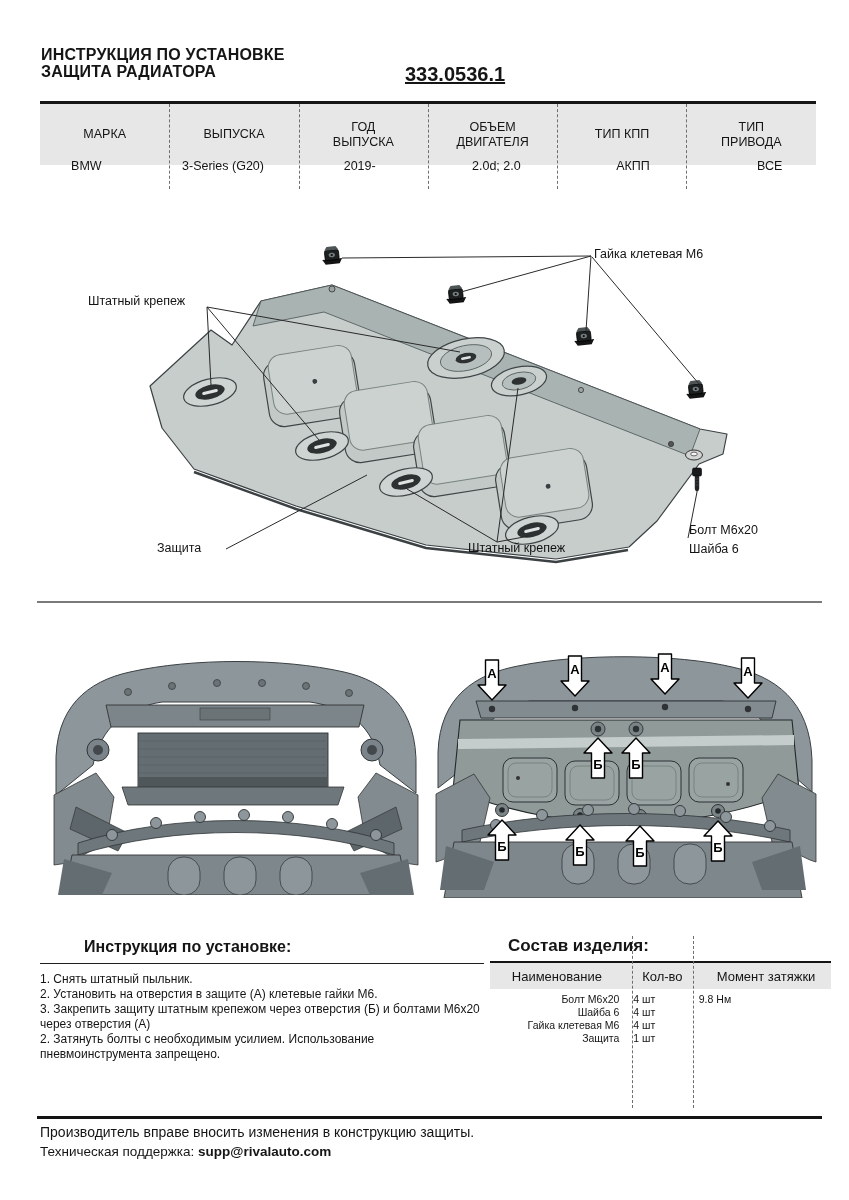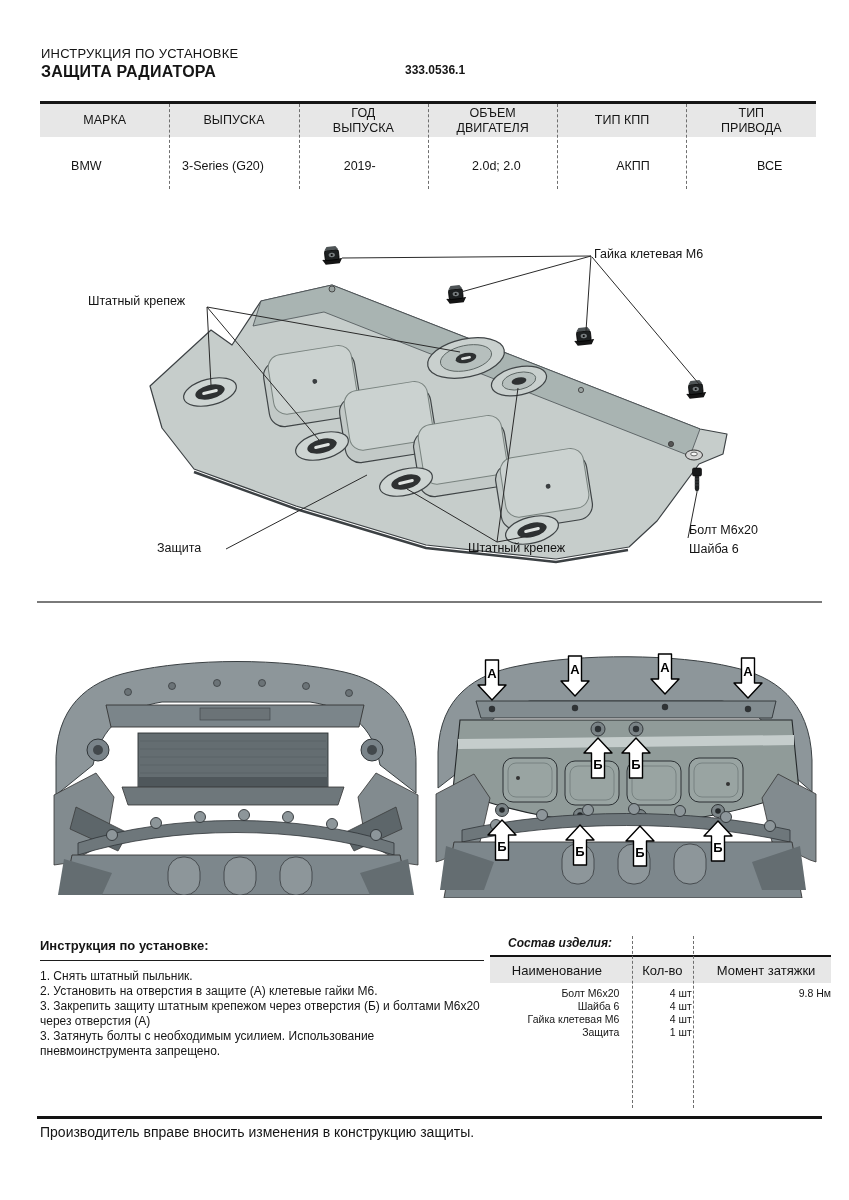"ИНСТРУКЦИЯ ПО УСТАНОВКЕ" .doc-subtitle { font-size: 13px -> 16px; font-weight: none -> bold }
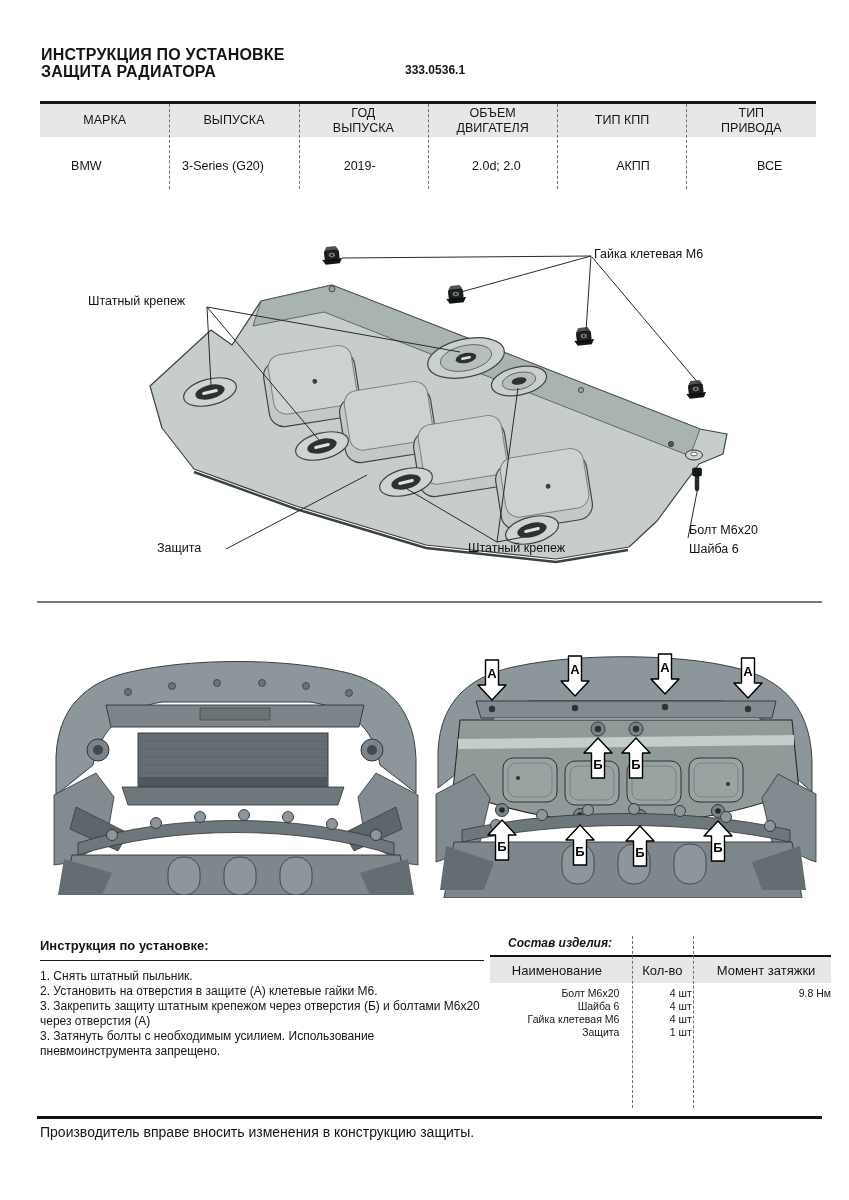"333.0536.1" .doc-part { font-size: 12px -> 20px; text-decoration: none -> underline }
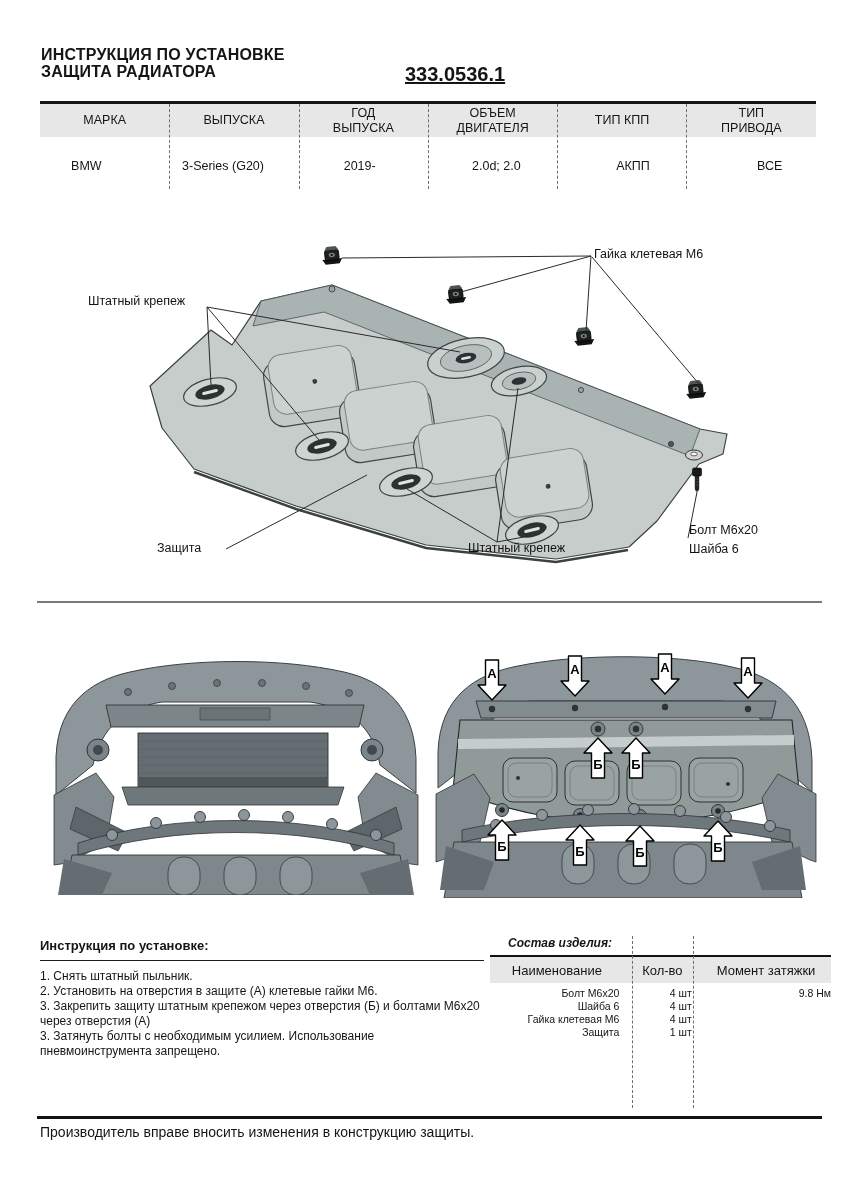"МАРКА" .spec .hrow { height: 33px -> 61px }
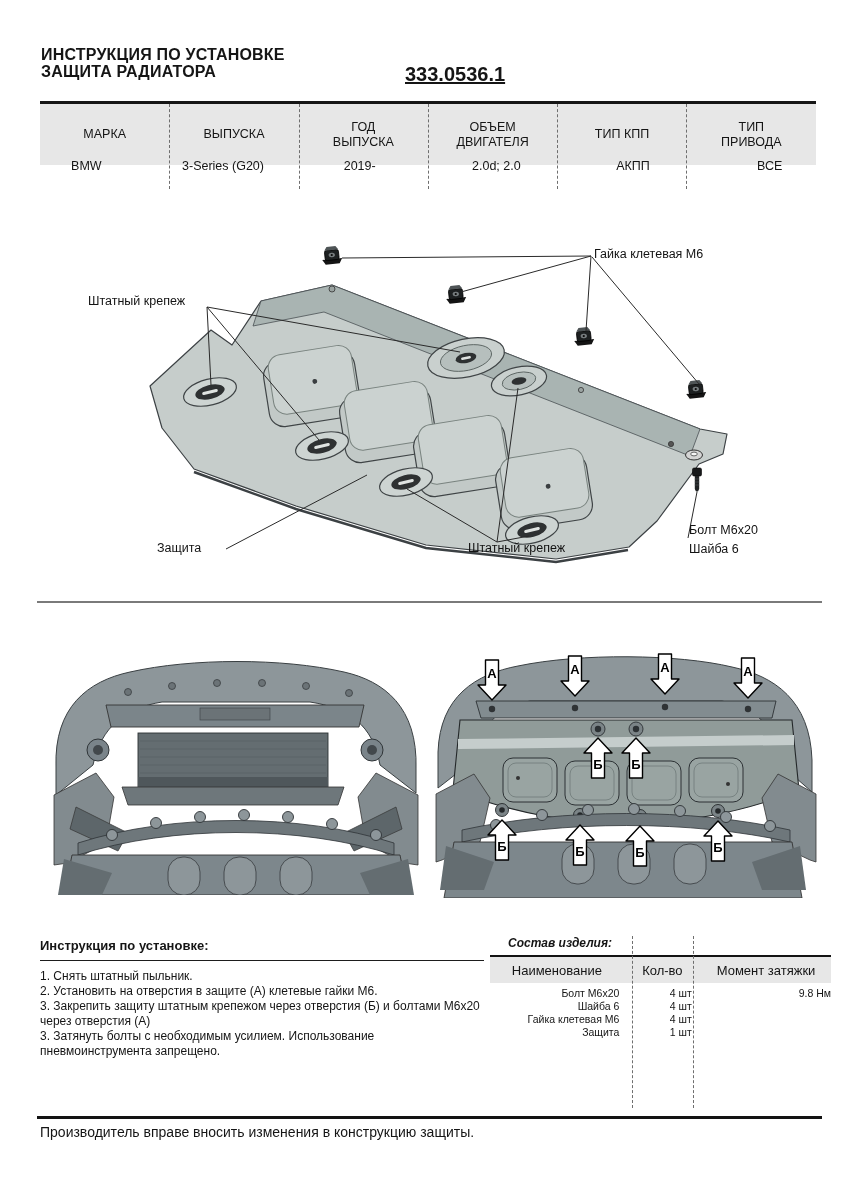"Инструкция по установке:" .instr-title { font-size: 13px -> 16px; margin-left: none -> 44px }
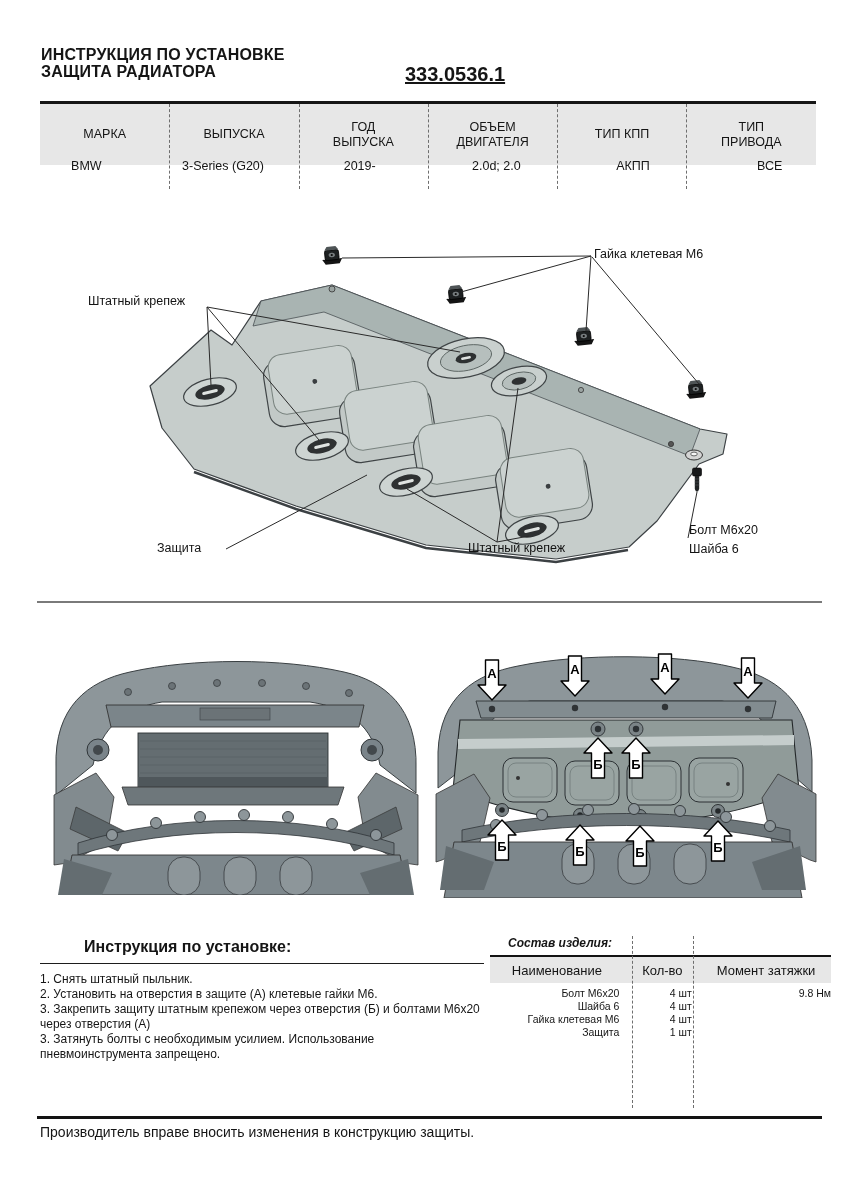"Состав изделия:" .pkg-title { font-size: 12px -> 17px; font-style: italic -> none }
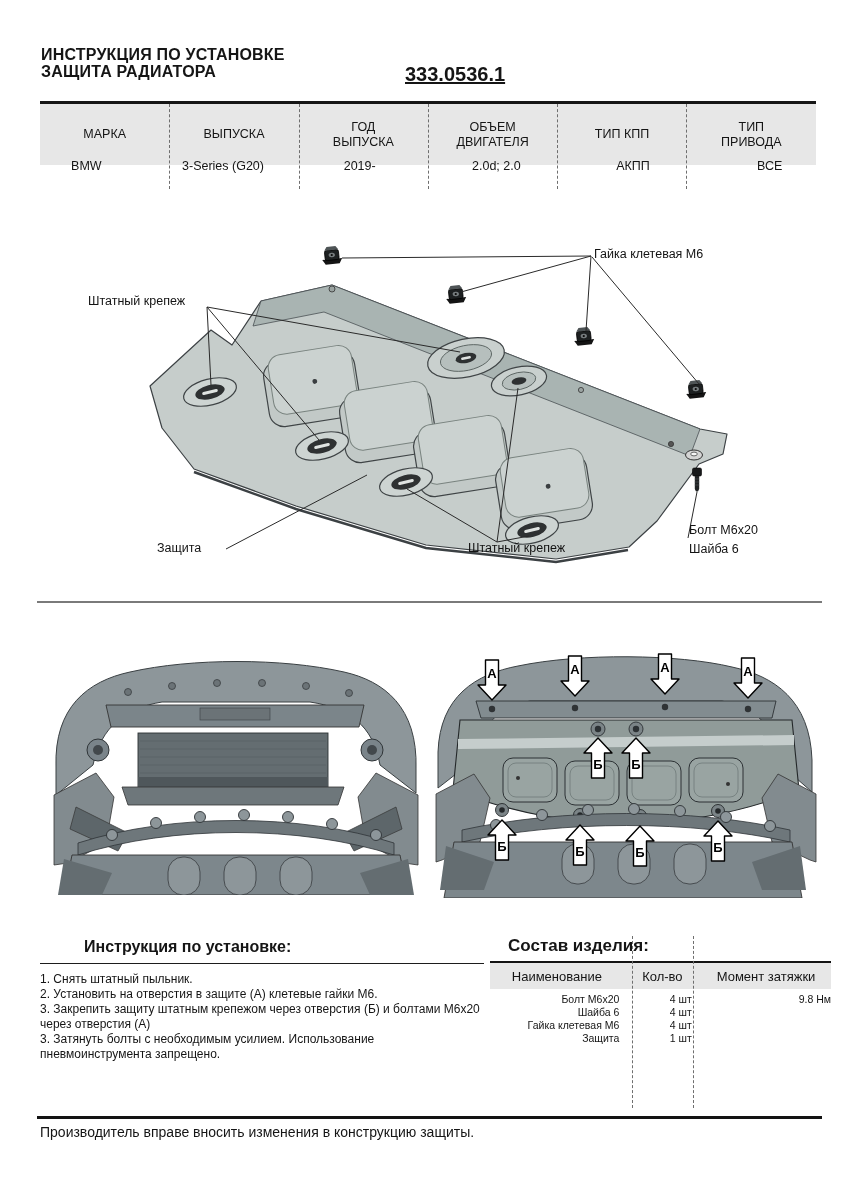"4 шт" .pkg-row .c2,.pkg-row .c3 { text-align: right -> left }
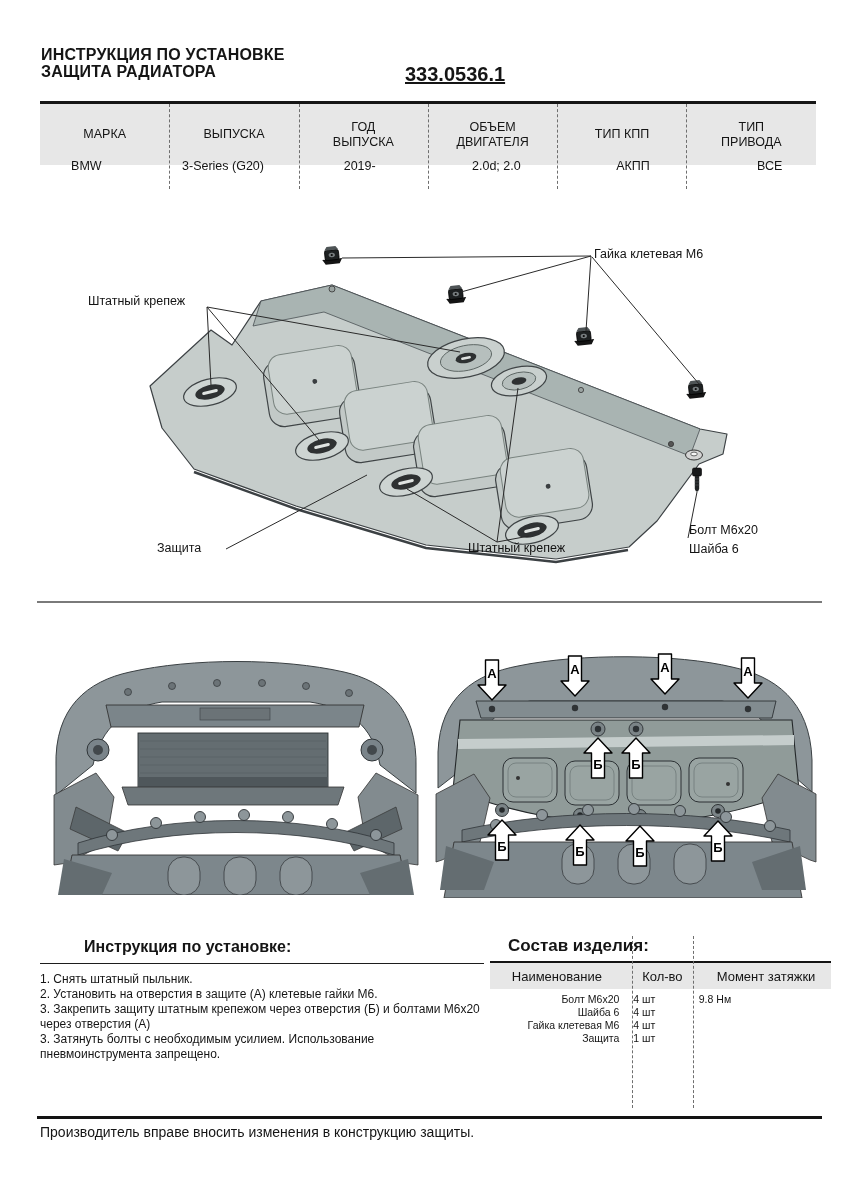"3. Затянуть болты с необходимым" div.step { text: 3 -> 2 }
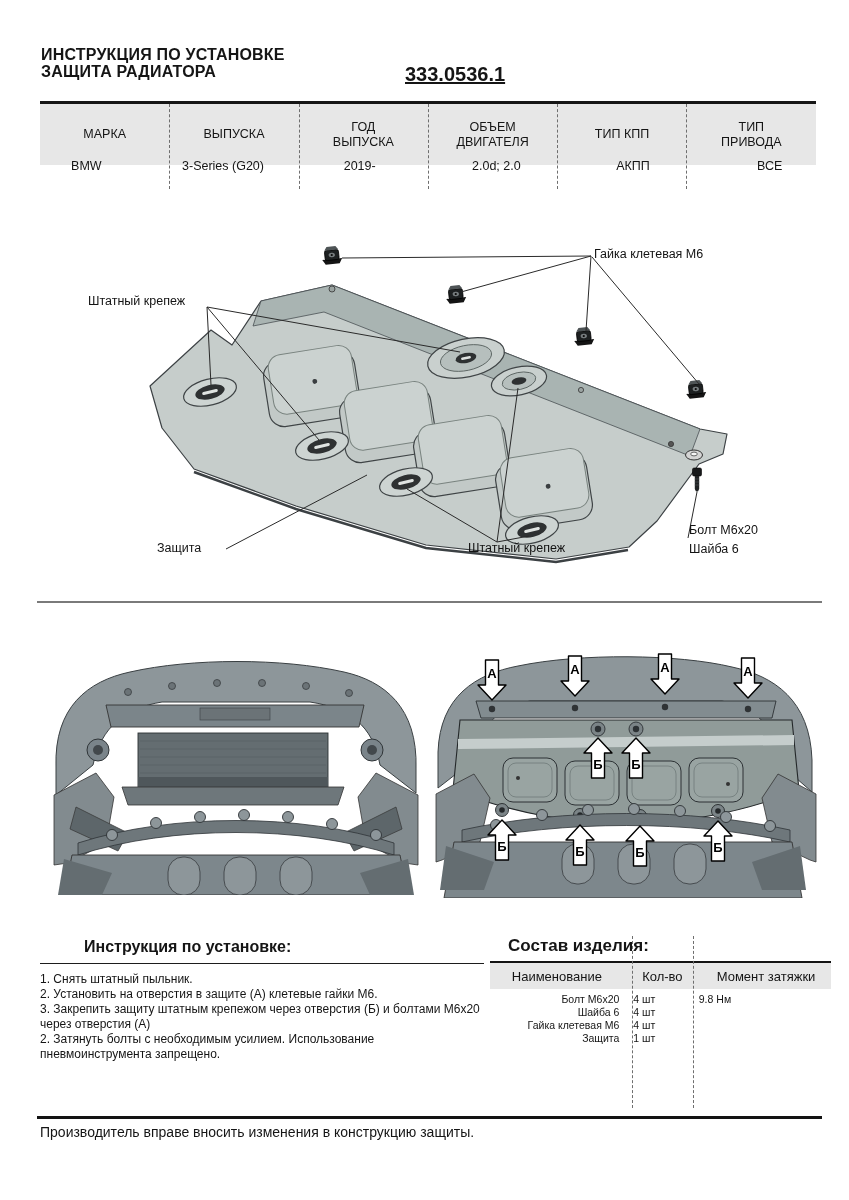"Техническая поддержка:" div.abs { html: none -> <div><span>Техническая поддержка: </span><b>supp@rivalauto.com</b></div> }
